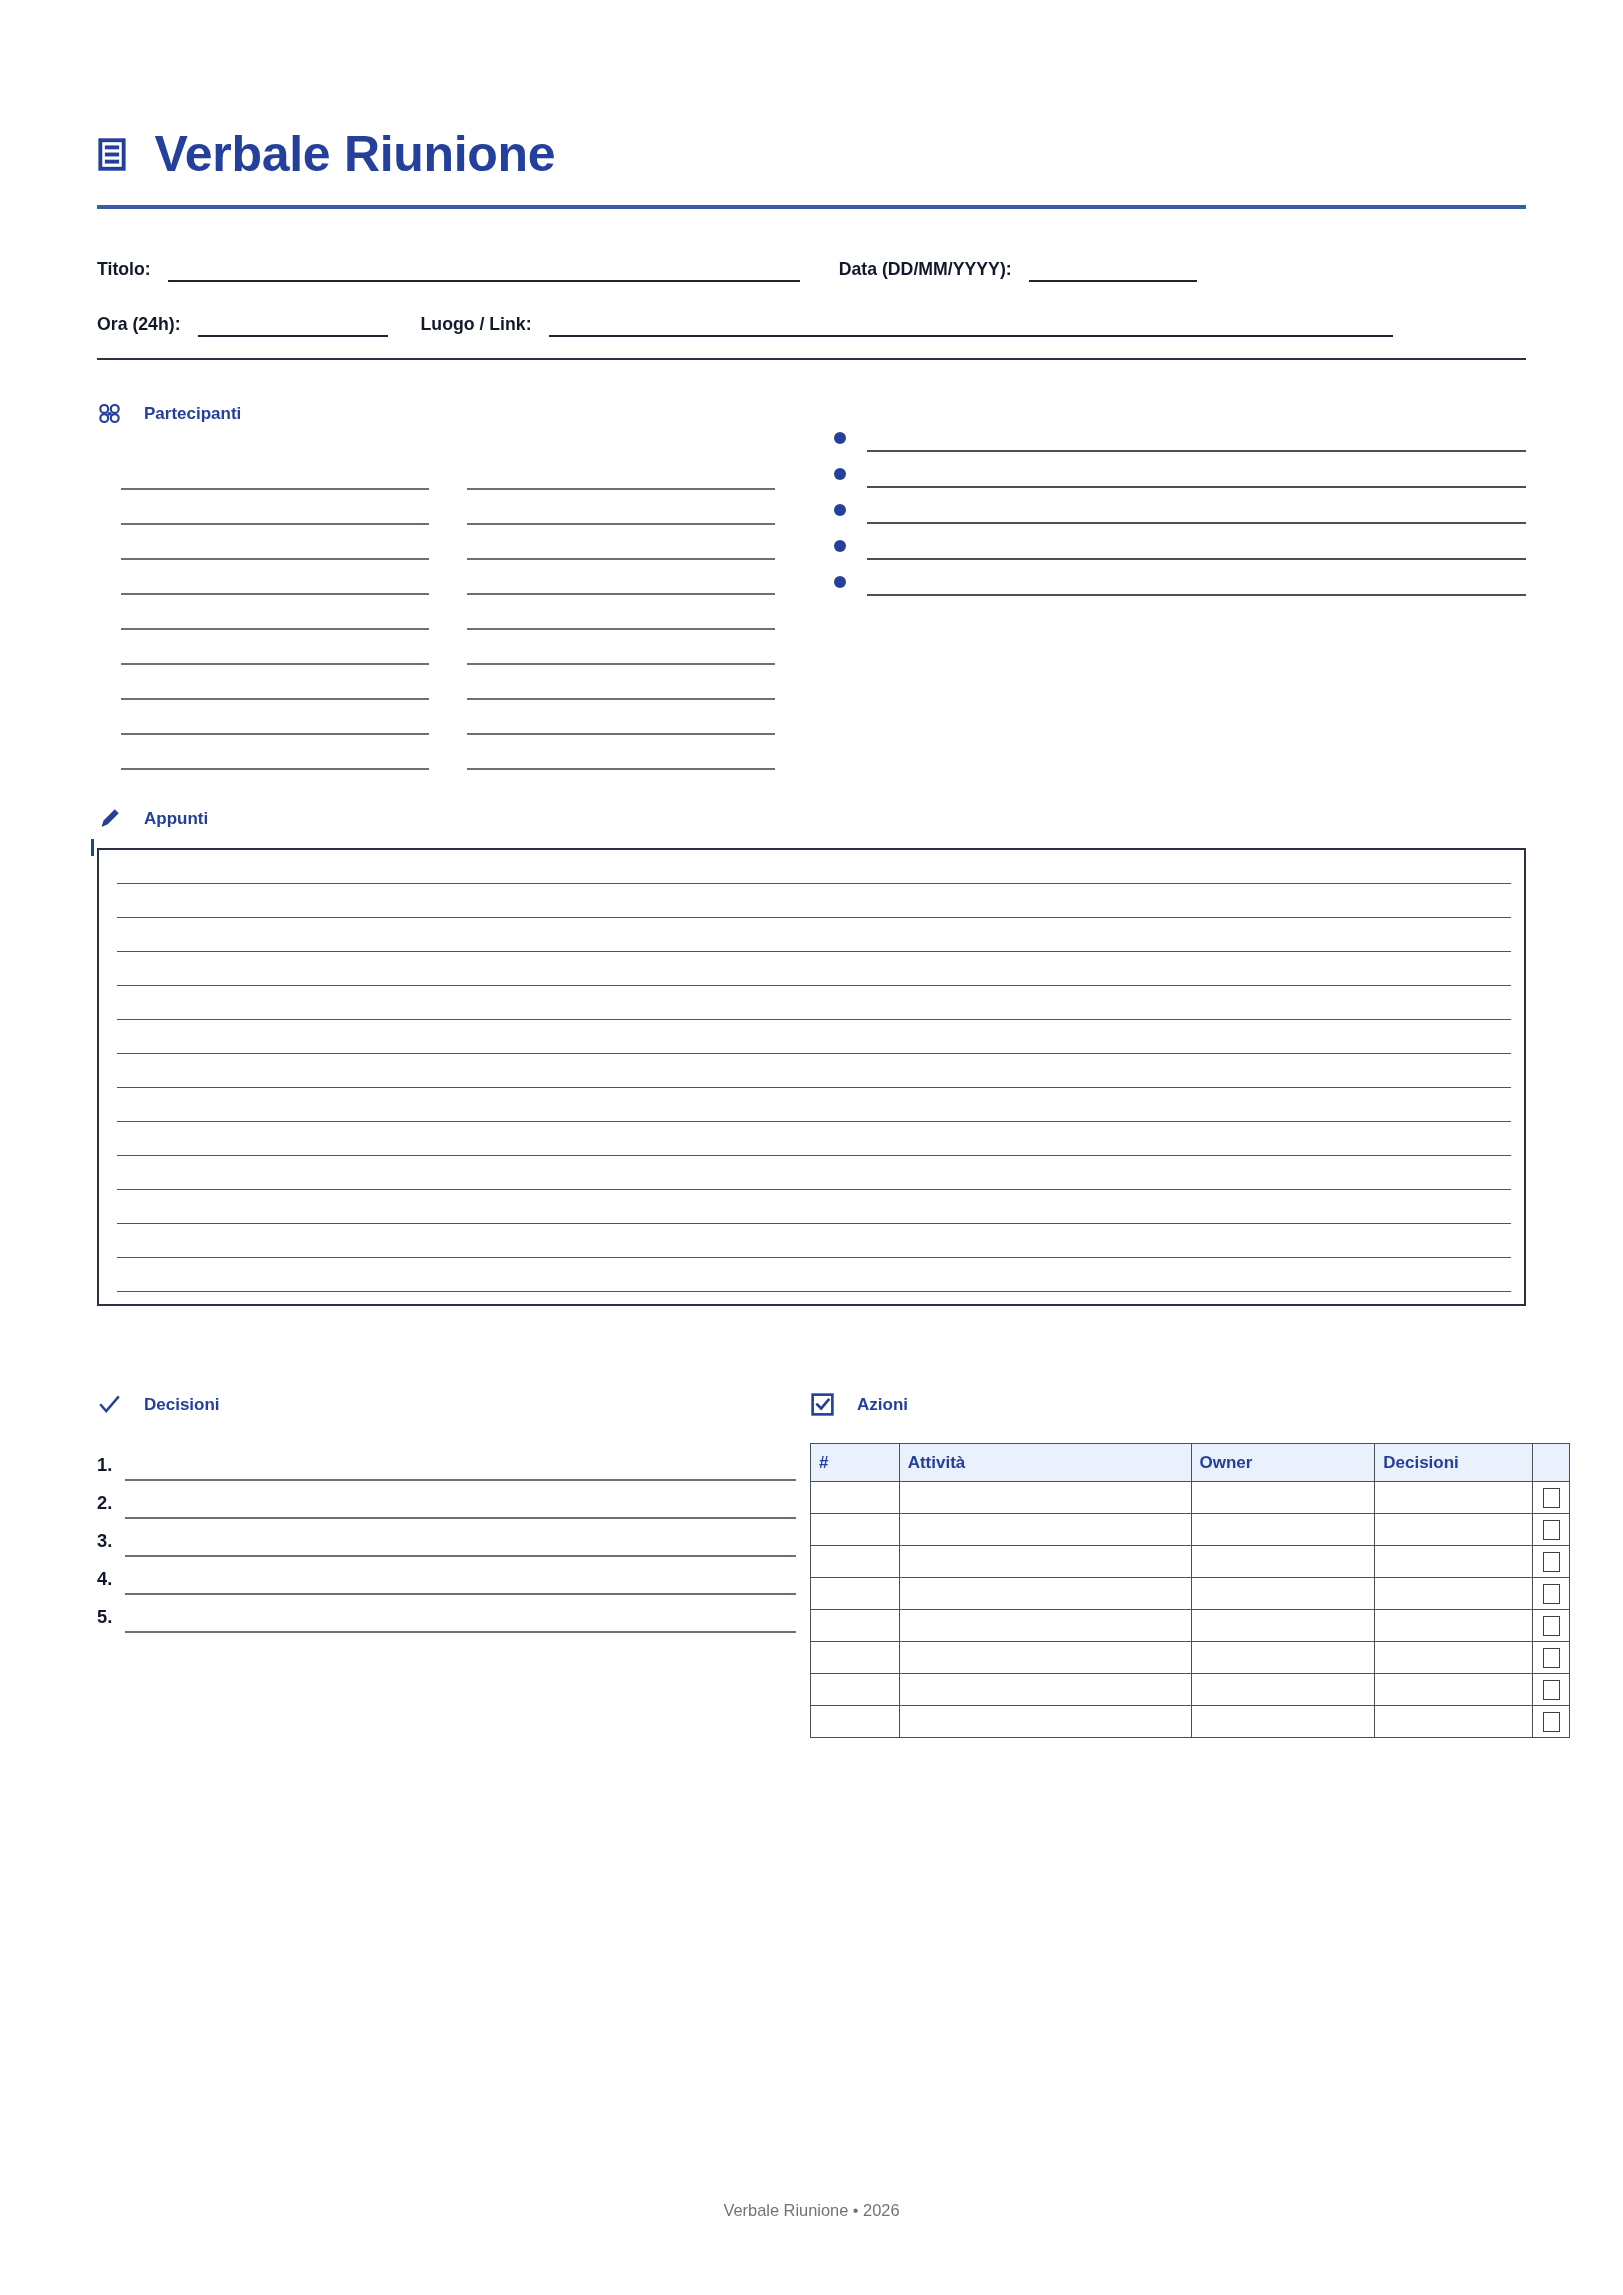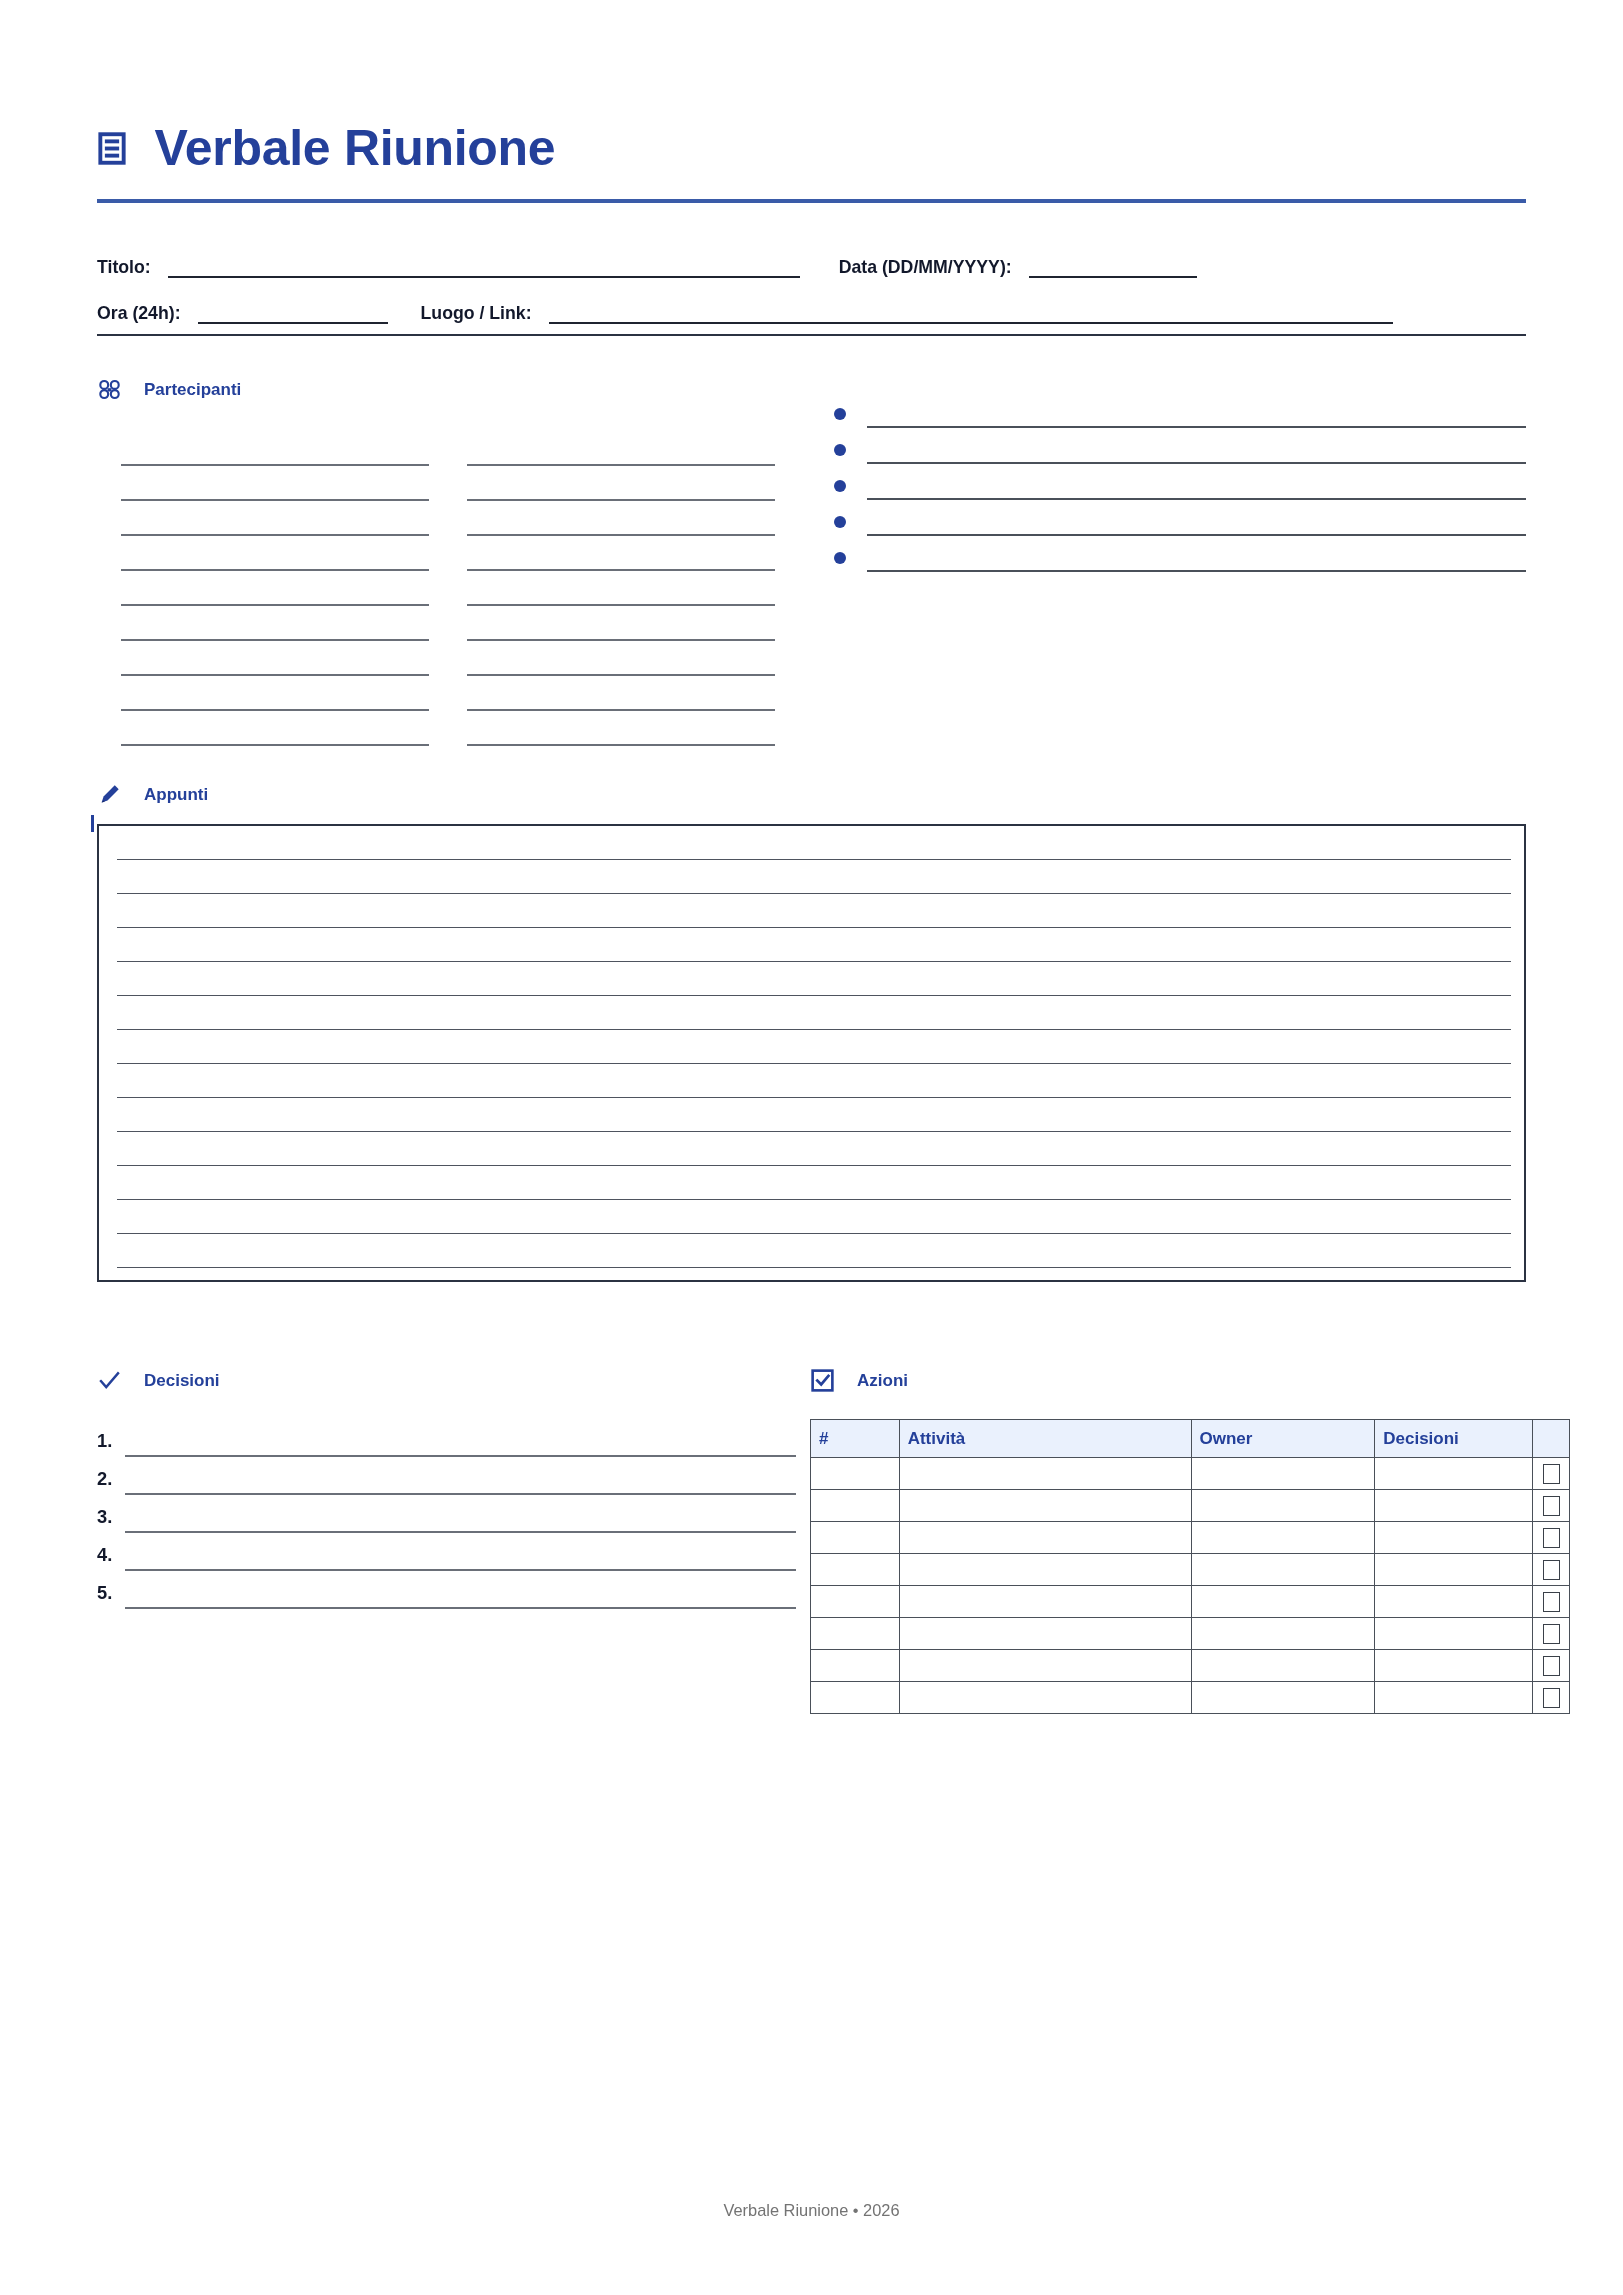"Verbale Riunione" .page { padding: 6px 97px -> 12px 97px }
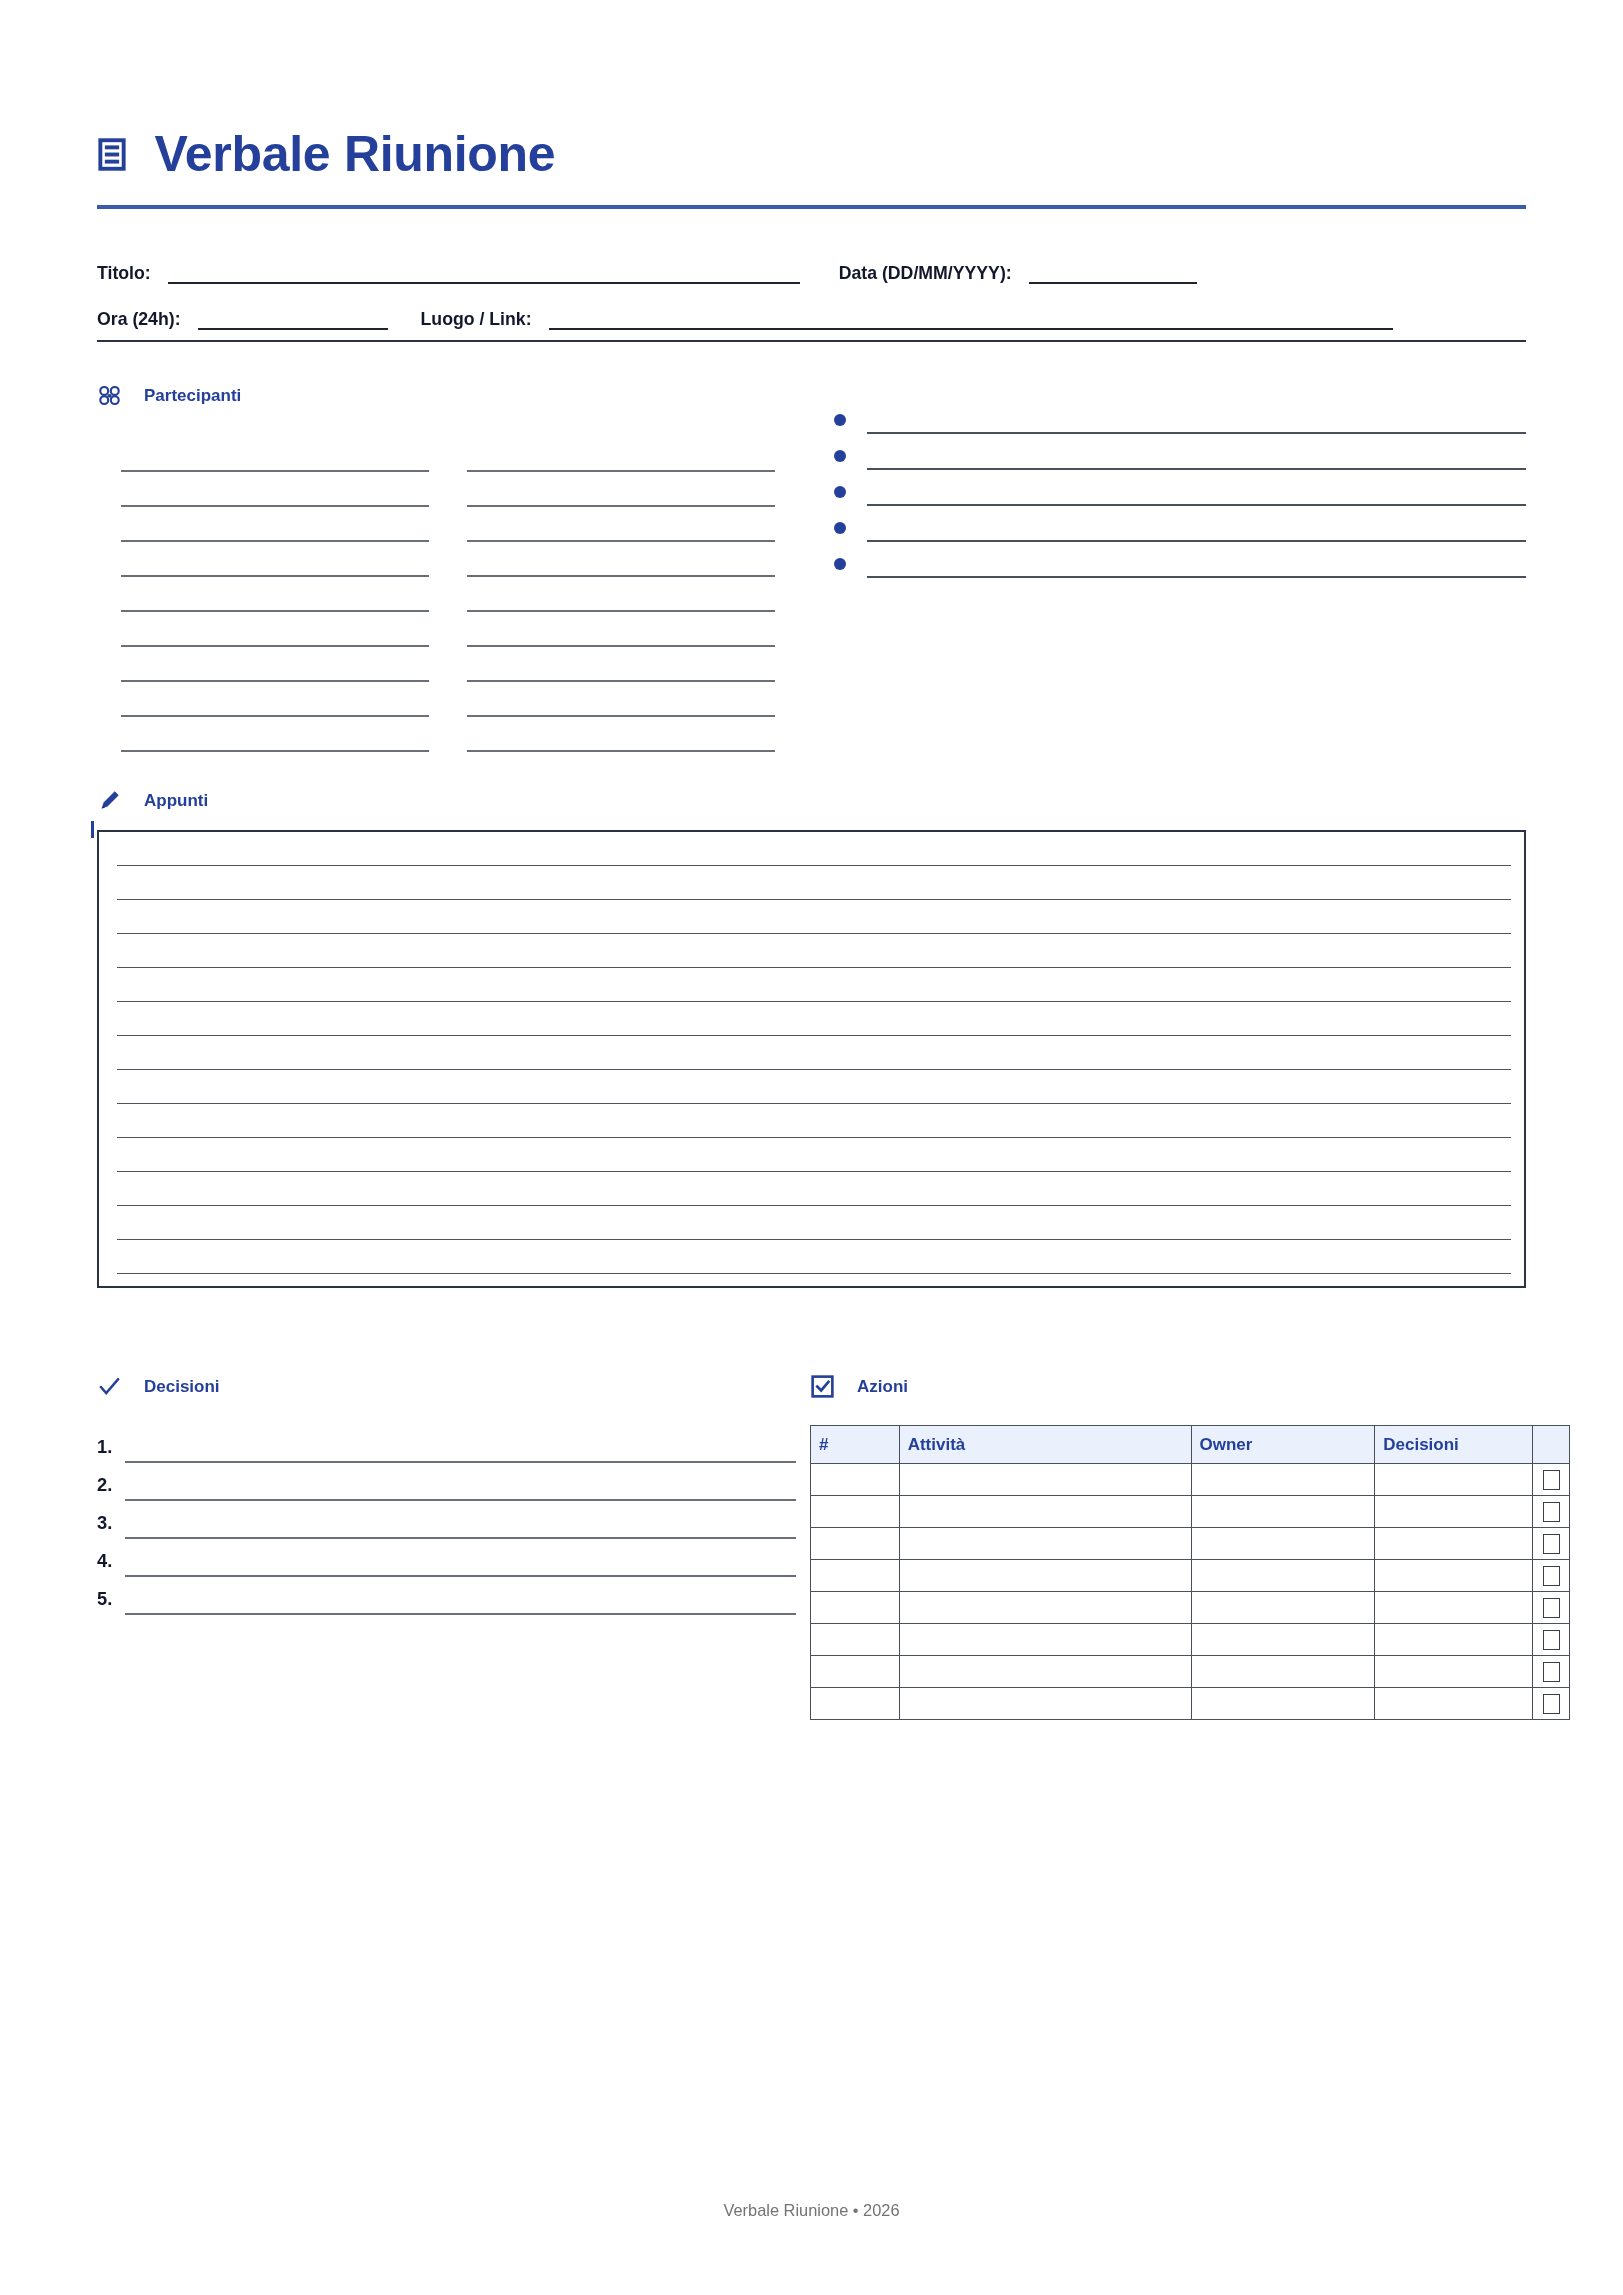"Titolo:" .meta-row { align-items: flex-end -> center; margin-top: none -> 9px }
